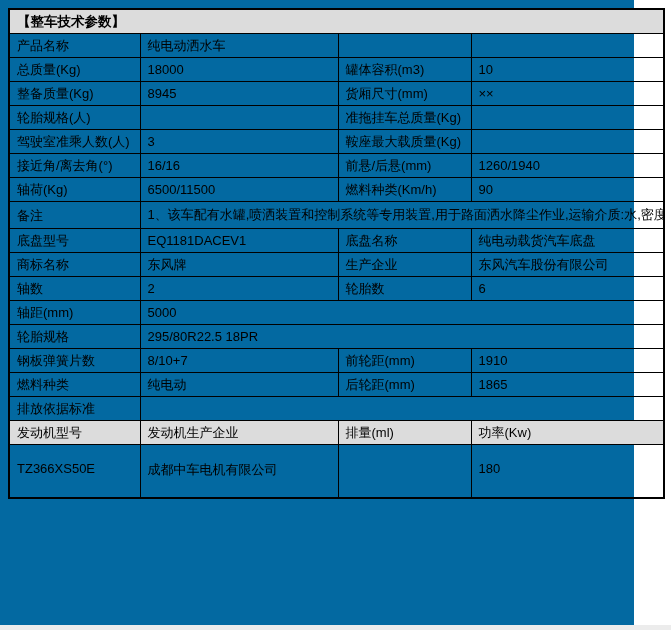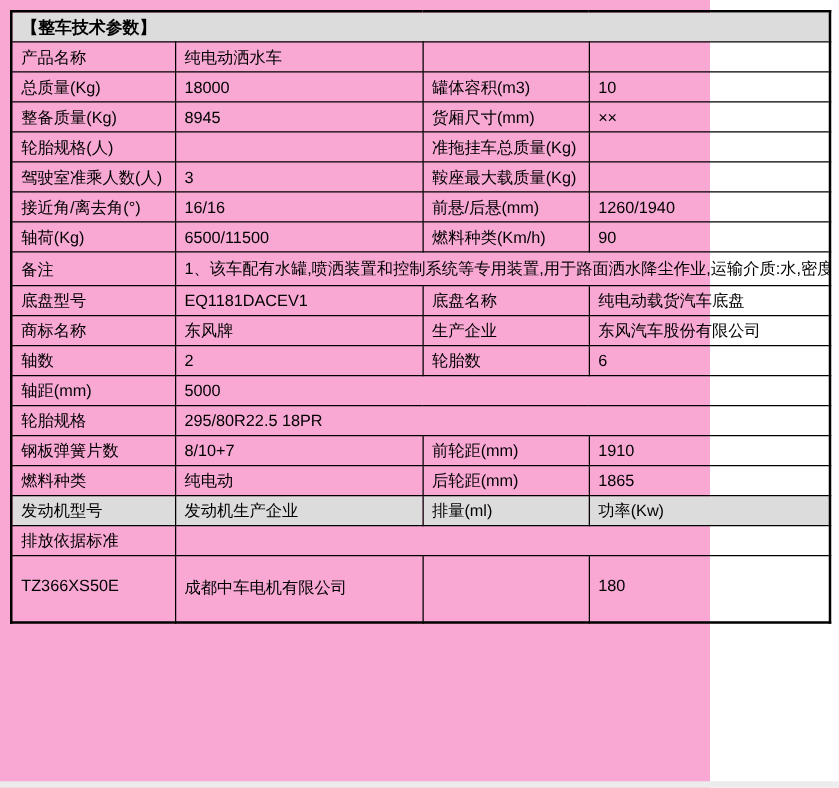"【整车技术参数】" .sheet { background: #f9a8d4 -> #0369a1; width: 568px -> 634px }
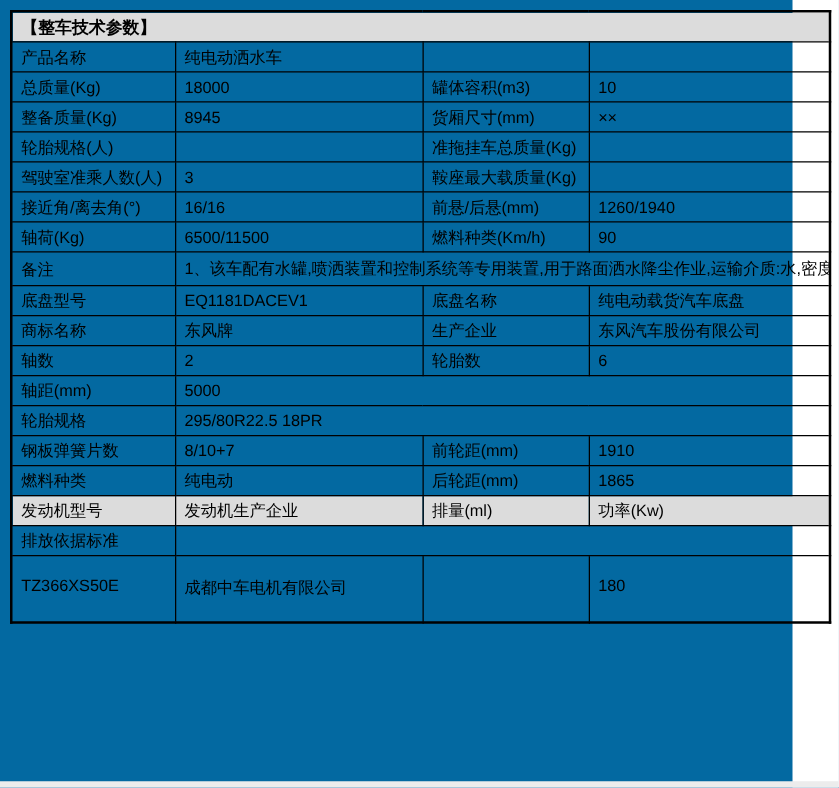"发动机型号" tr { order: before "排放依据标准" -> after "排放依据标准" }
